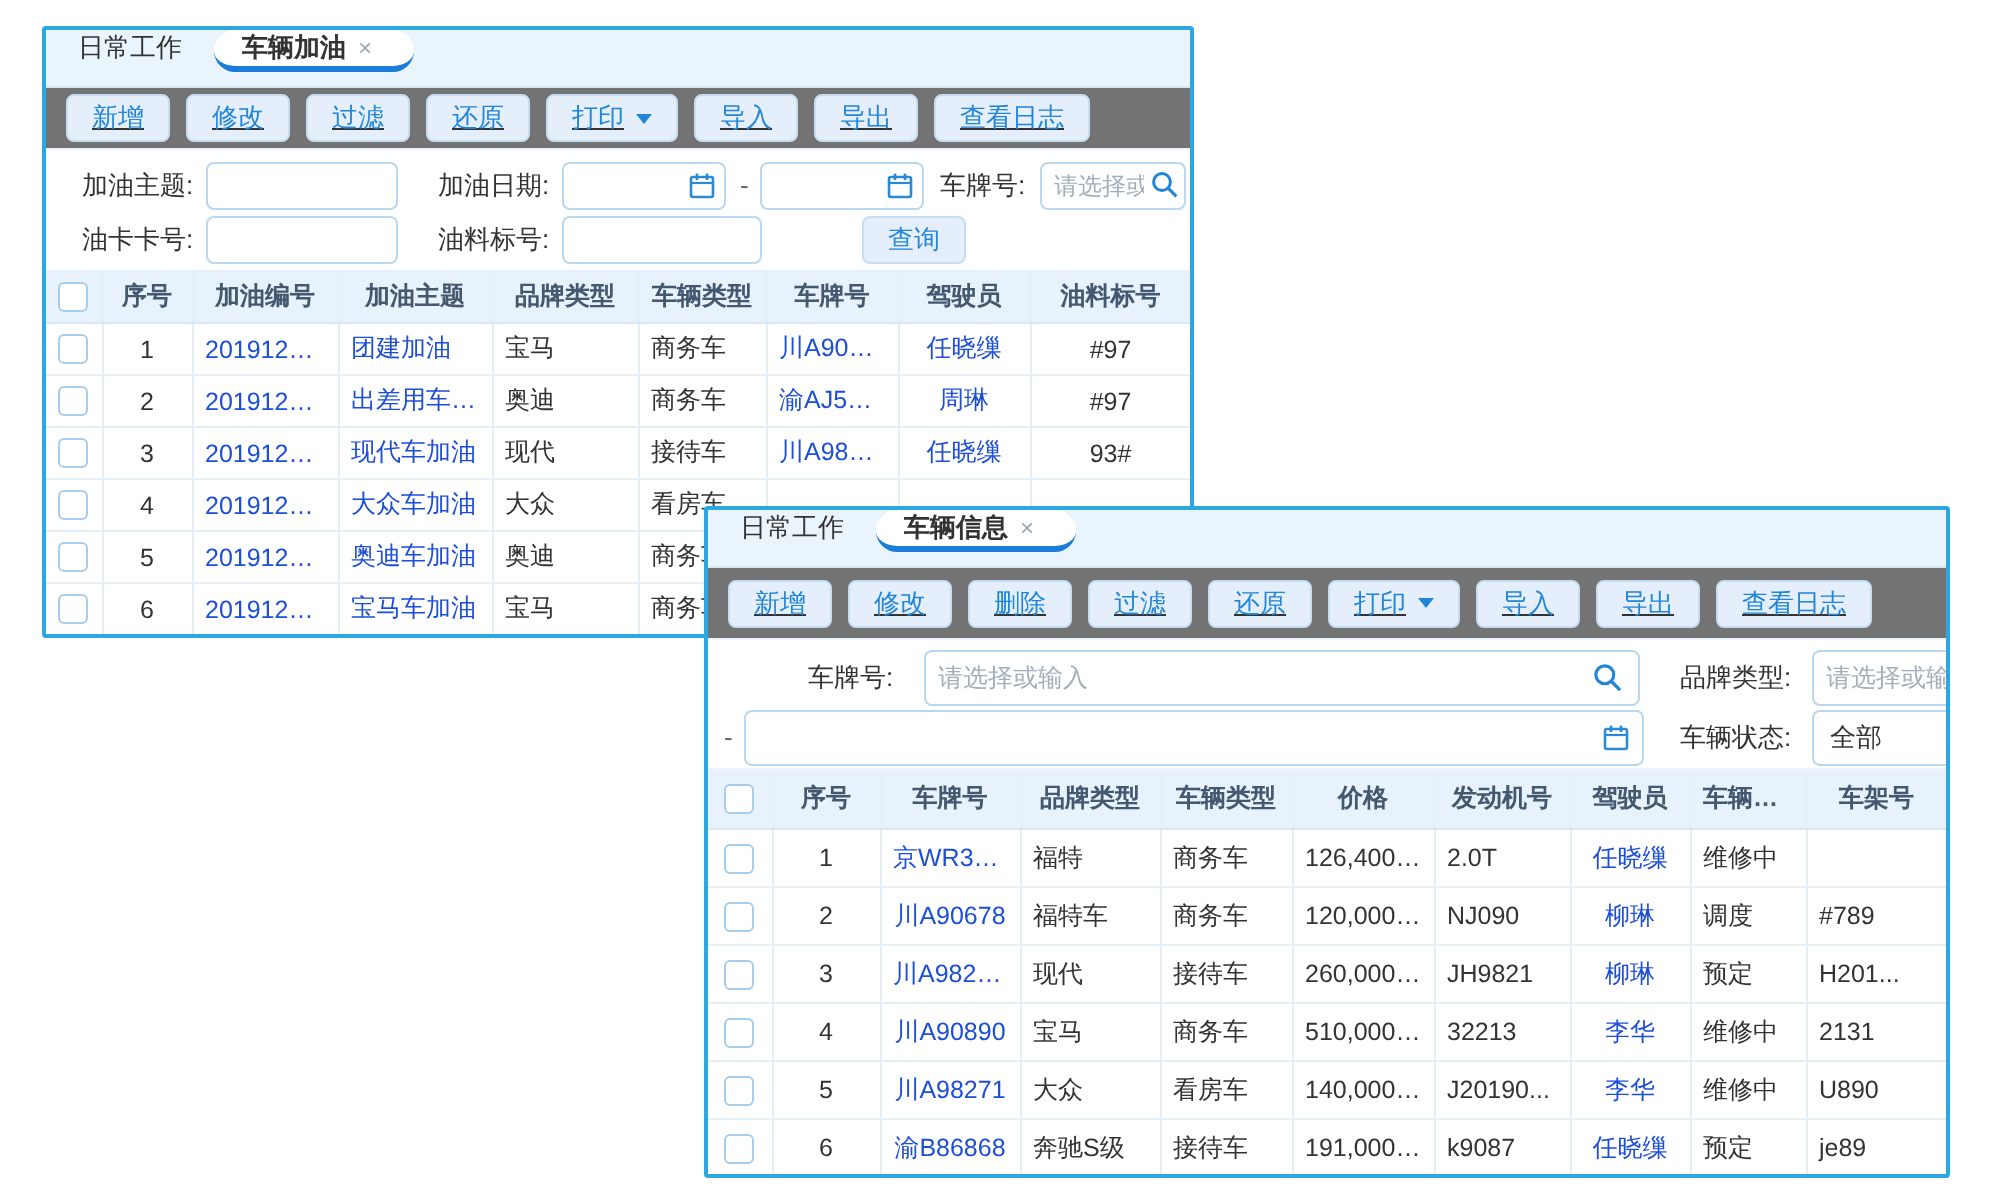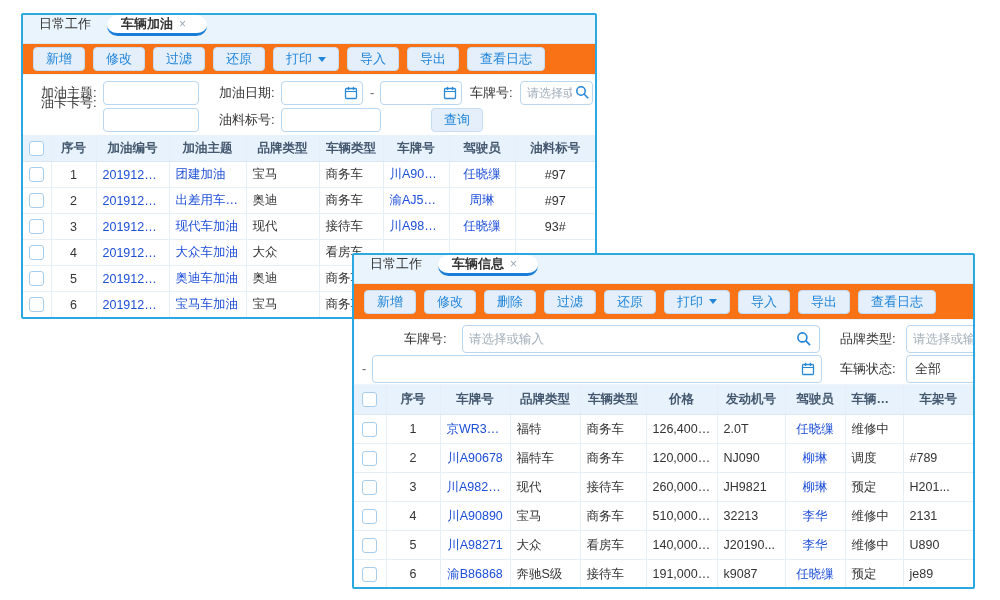"新增" .toolbar { background: #f97316 -> #737373; text-decoration: none -> underline }
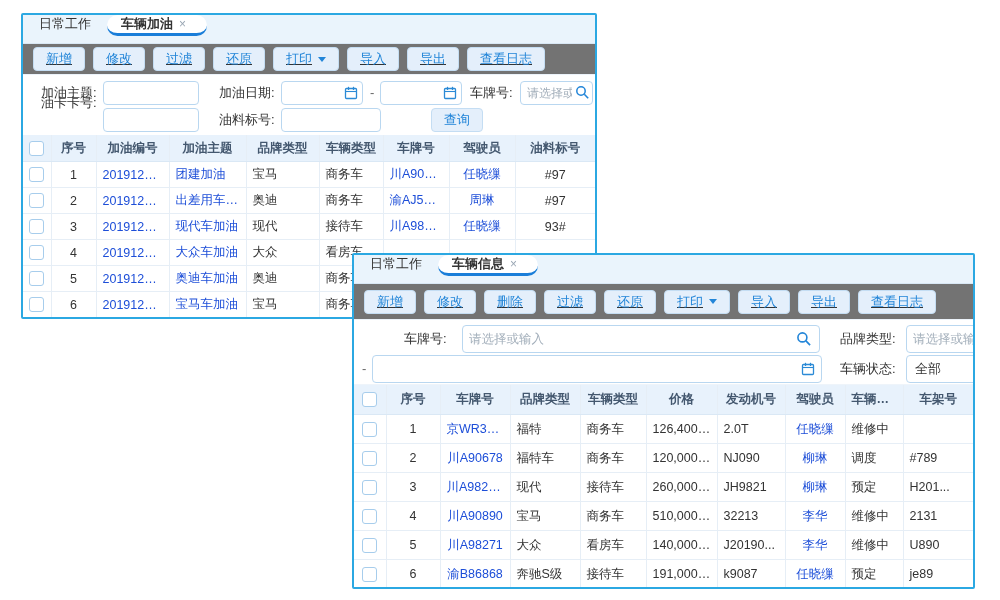"油卡卡号:" label.lb { top: 16px -> 33px }
